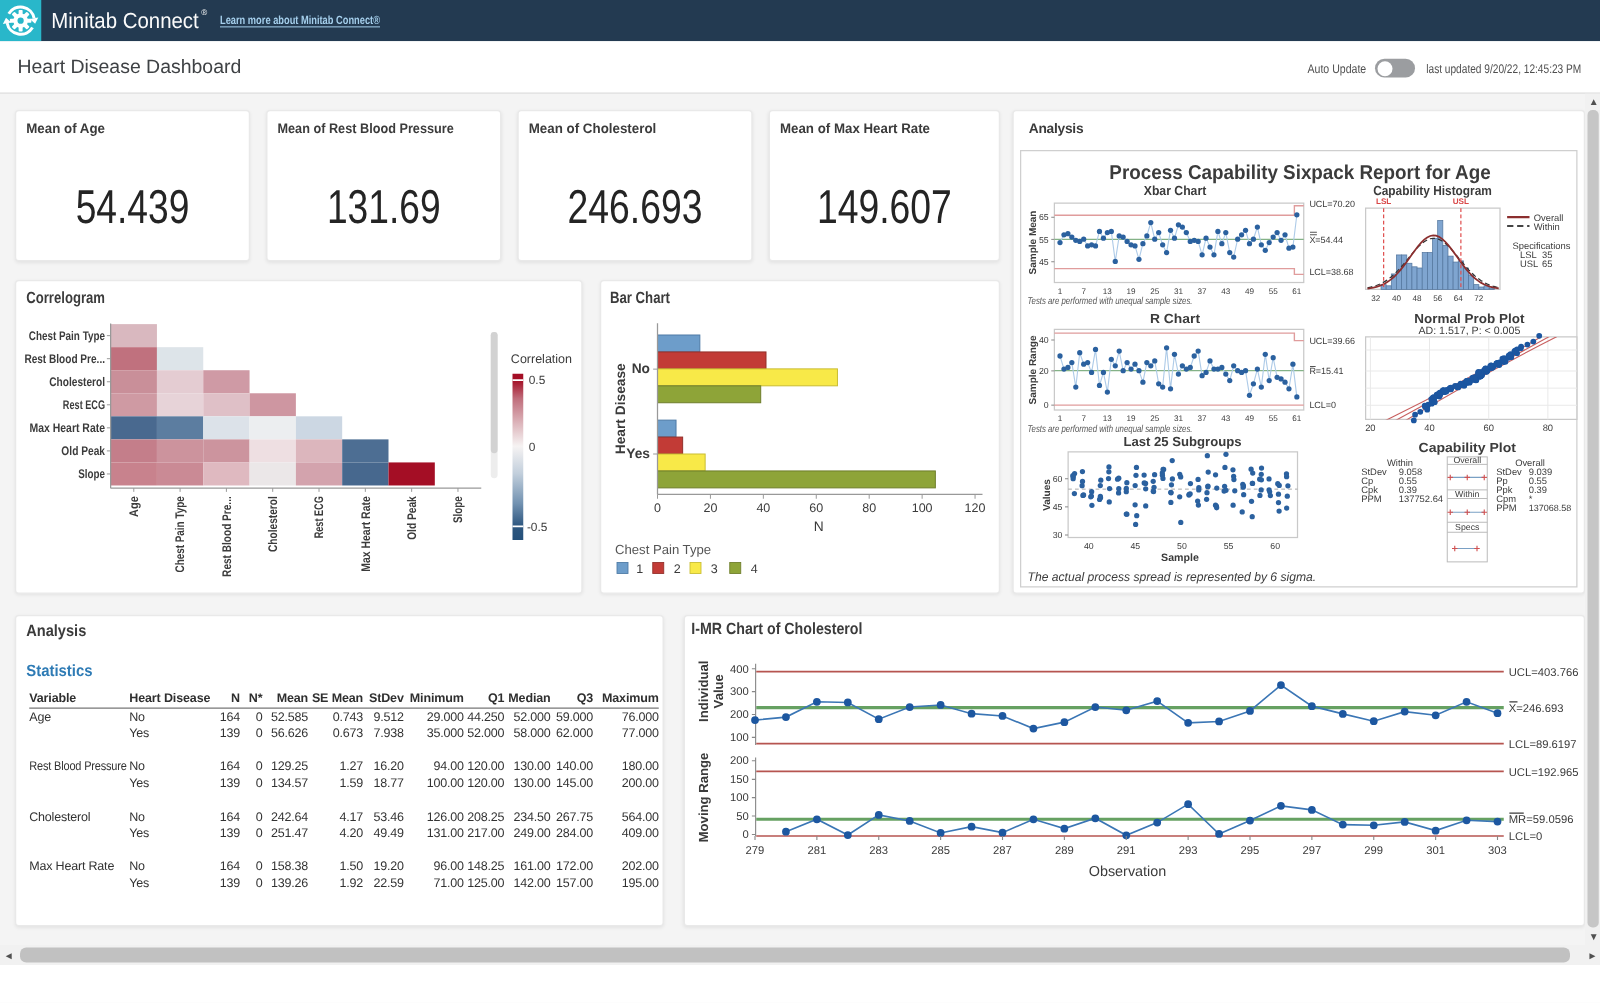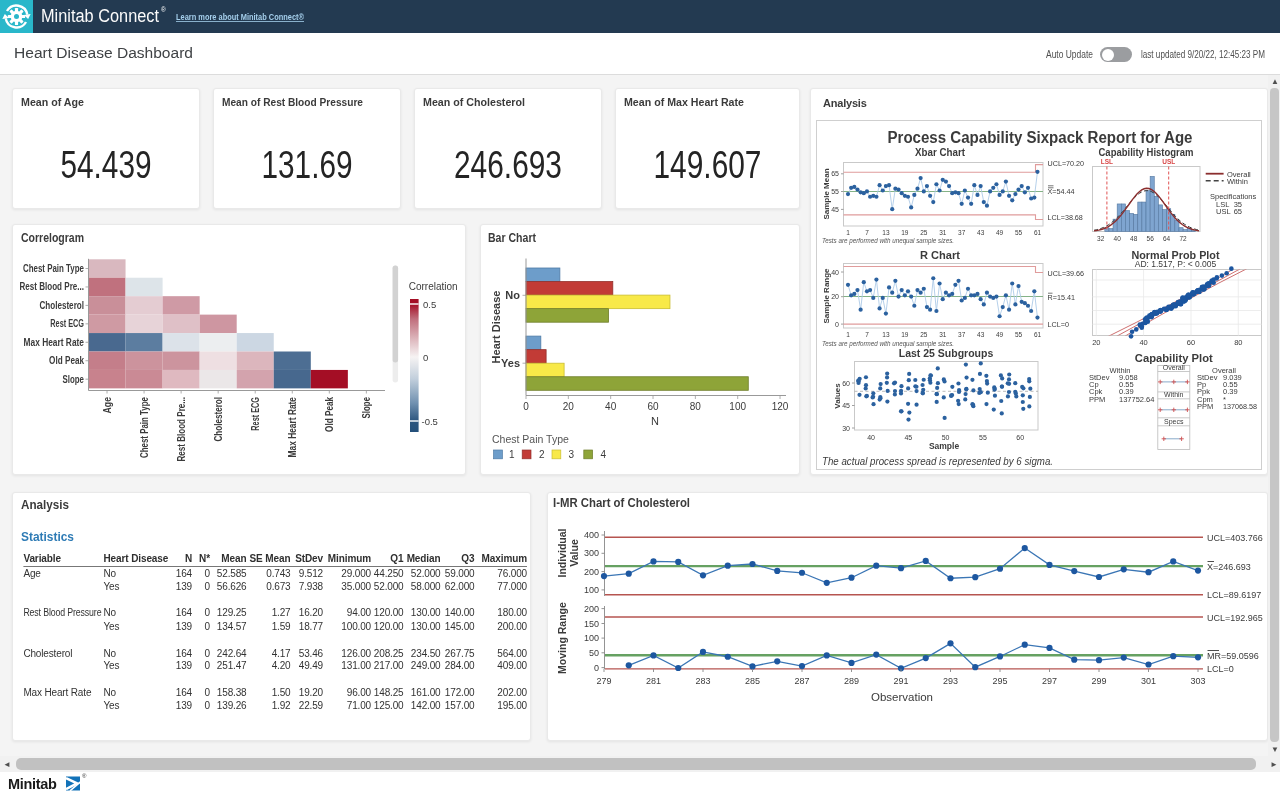"Minitab" div { html: <div> <div>Minitab</div> <div><svg> <rect></rect> <polyline></polyline> <line></line> </svg></div> <div>®</div> </div> -> none }
